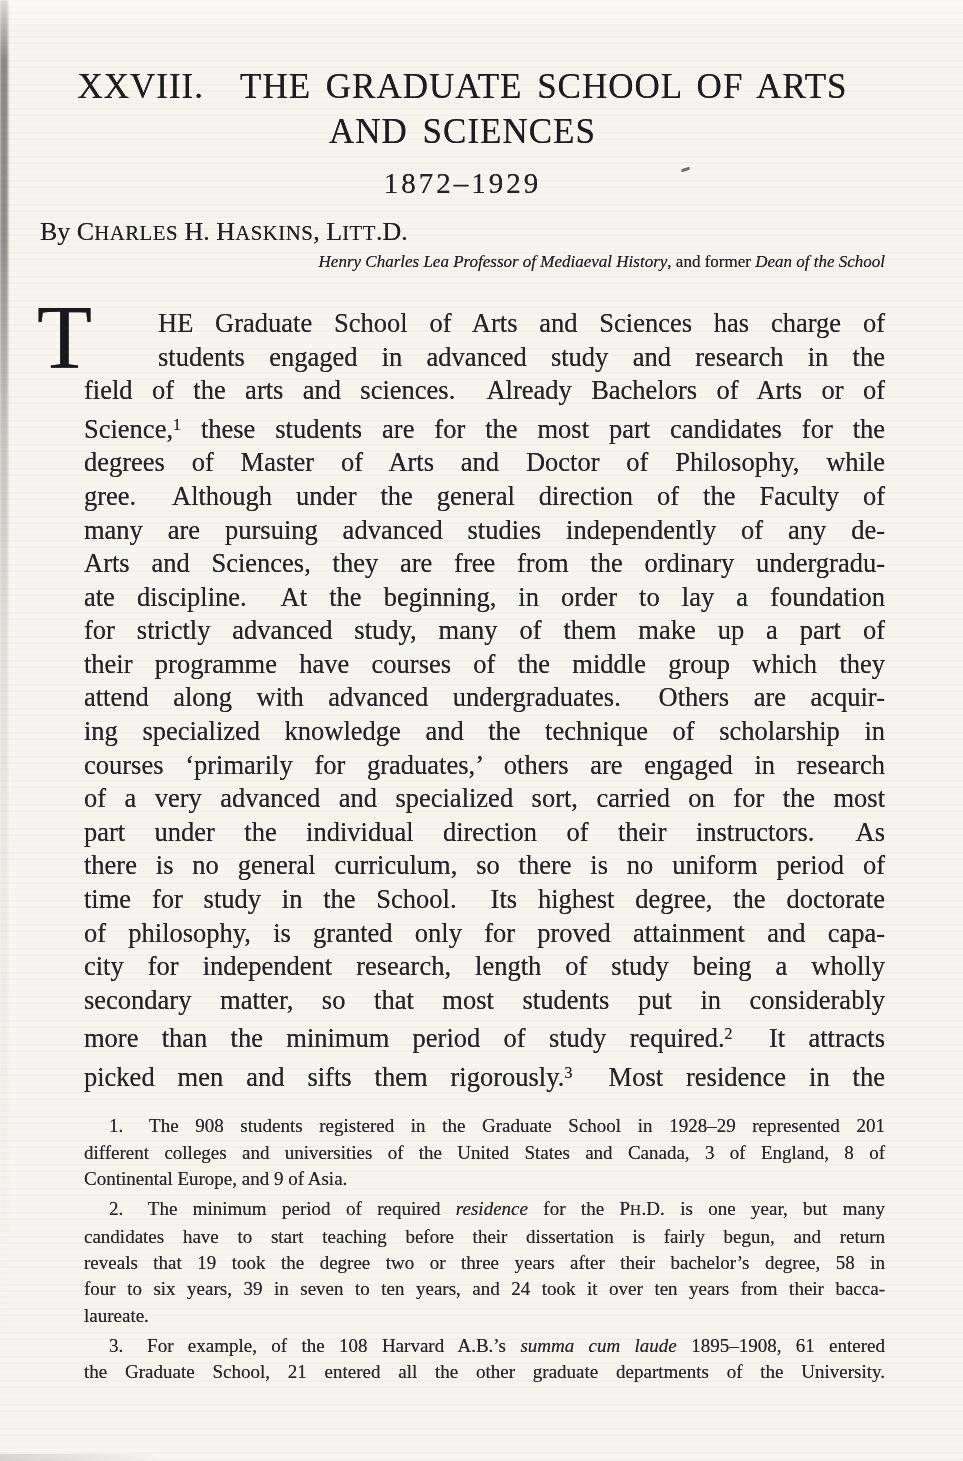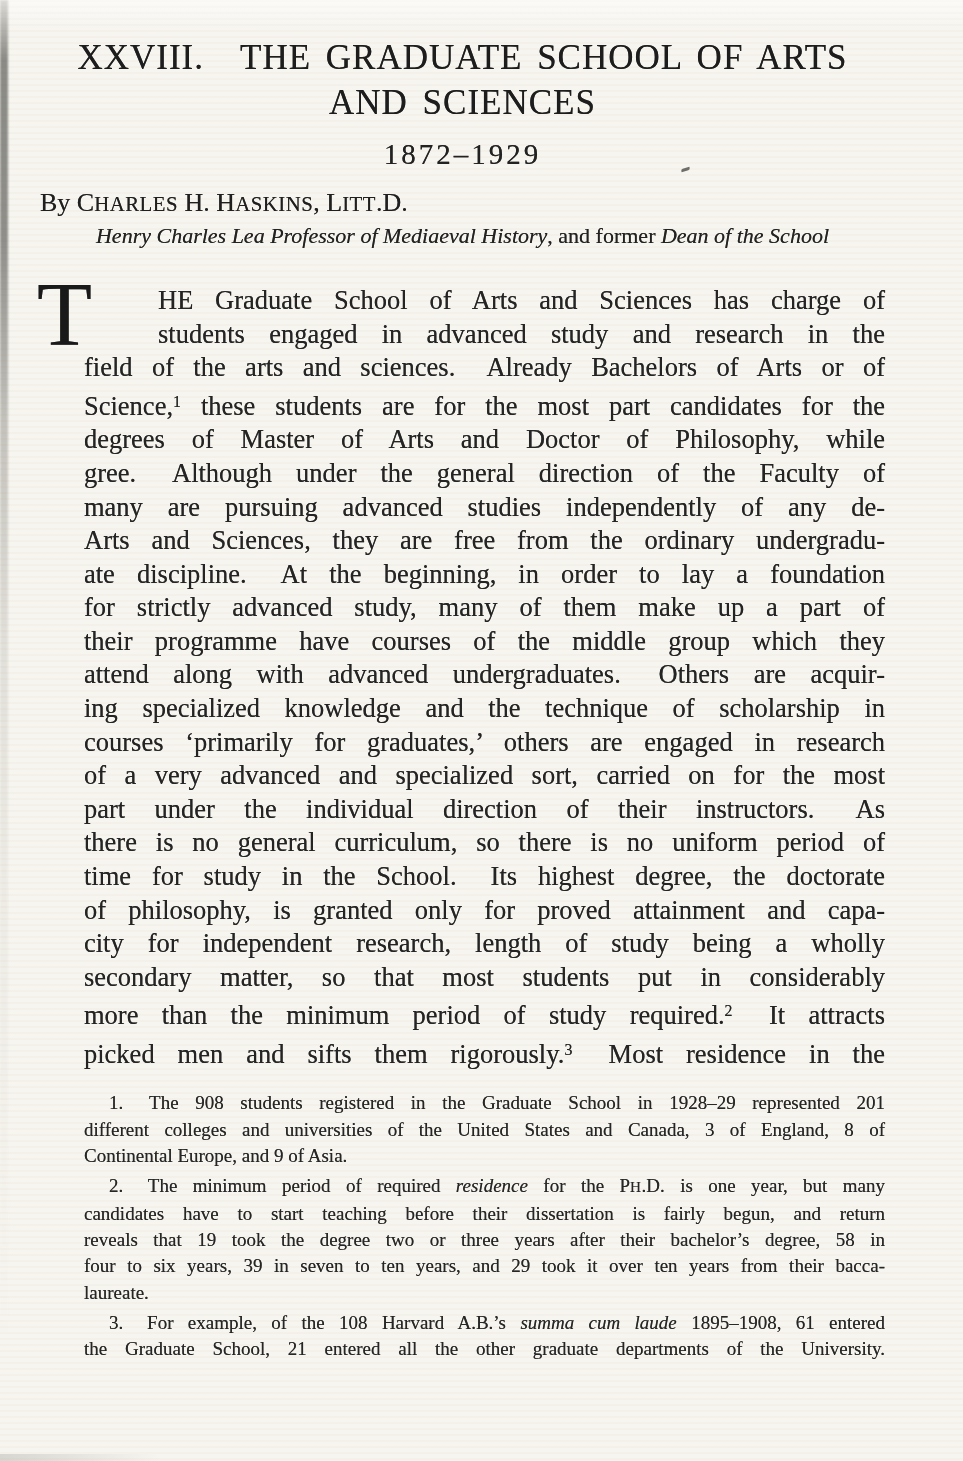"XXVIII. THE GRADUATE SCHOOL OF" .title { margin: 0 -> 9px; padding-top: 35px -> 55px }
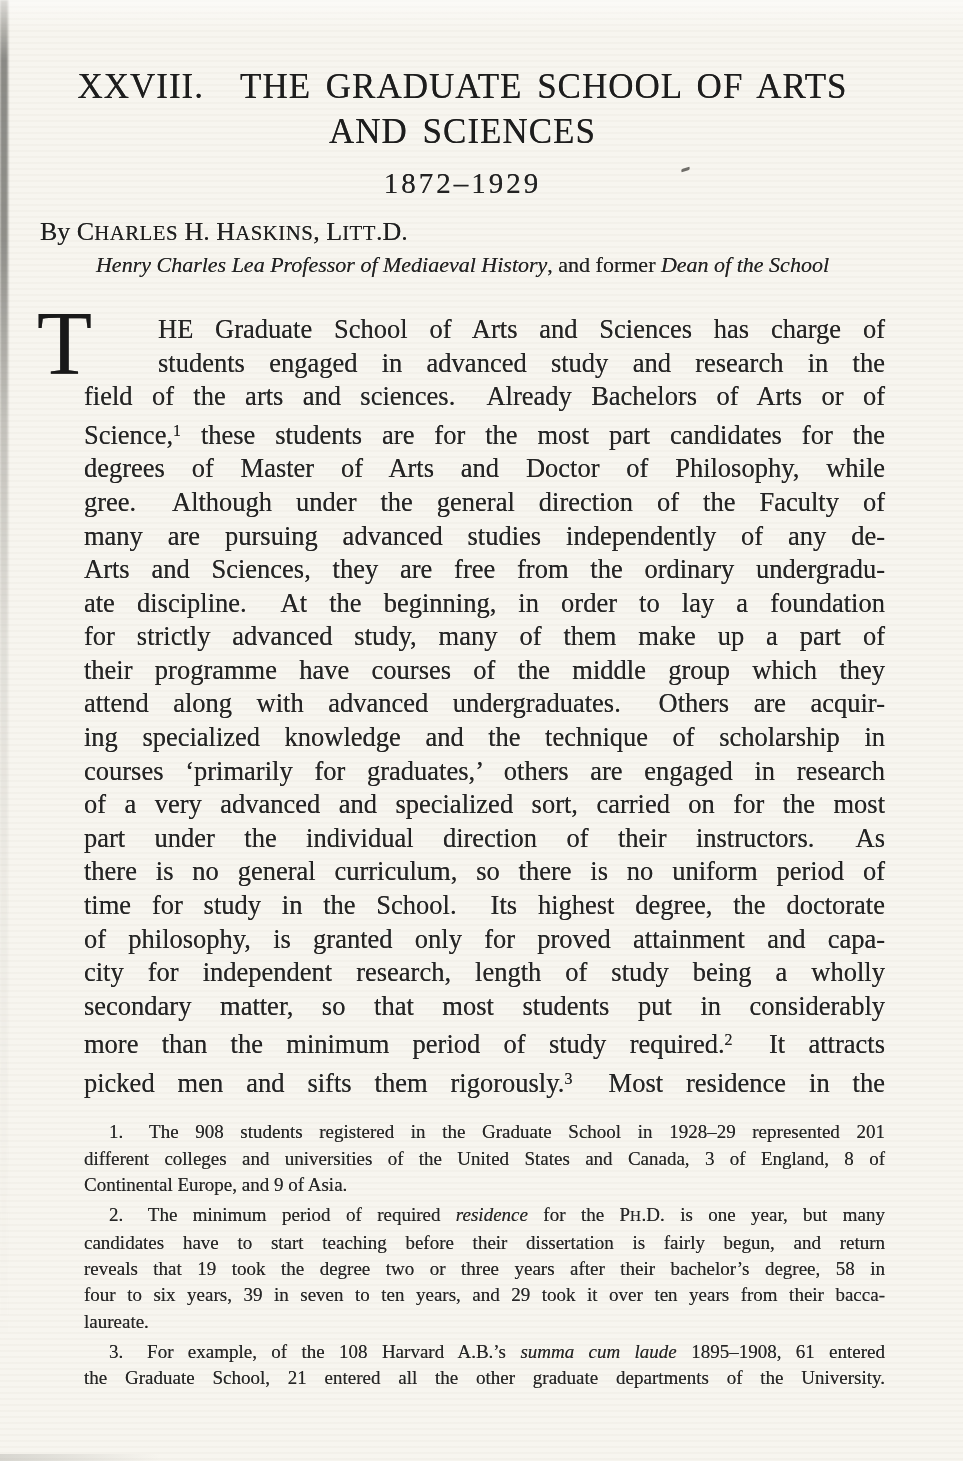"Henry Charles Lea Professor of" .affiliation { font-size: 22px -> 17px; text-align: center -> right }
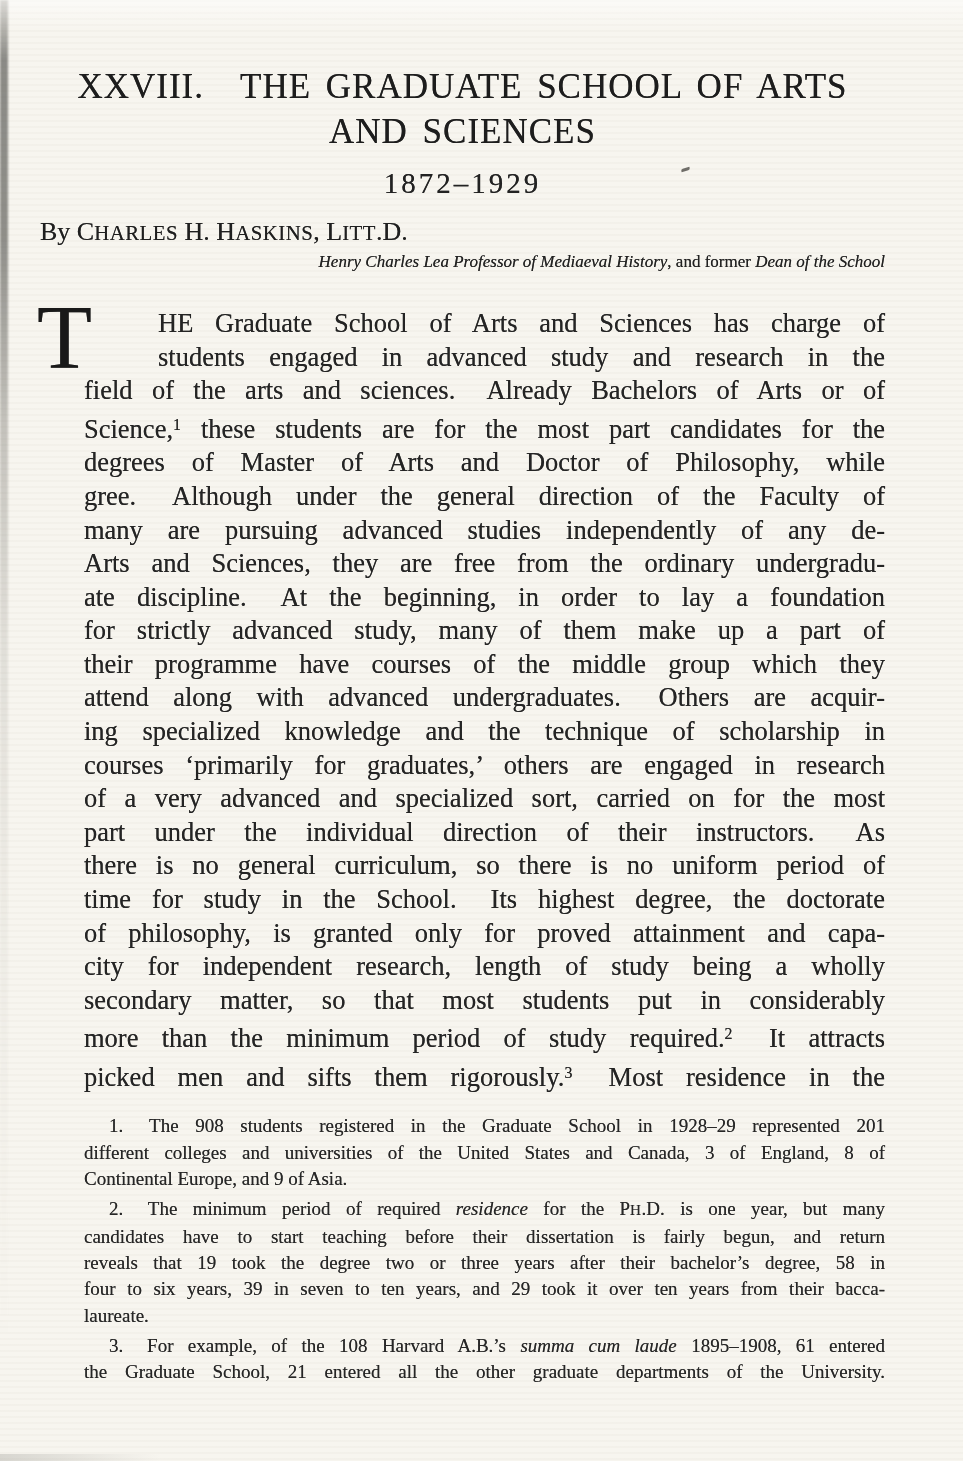"four to six years, 39" span { text: 29 -> 24 }
